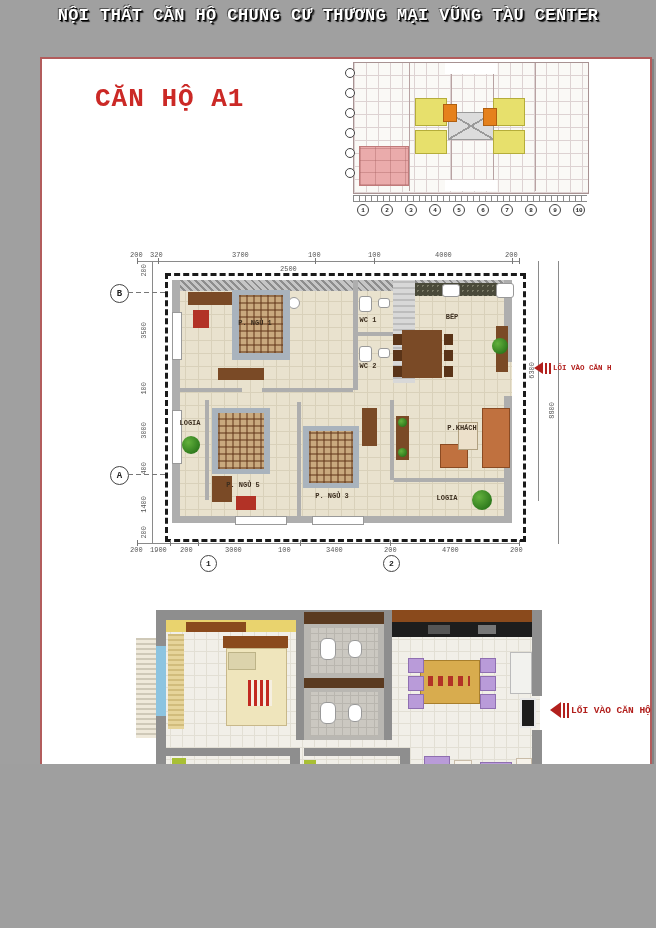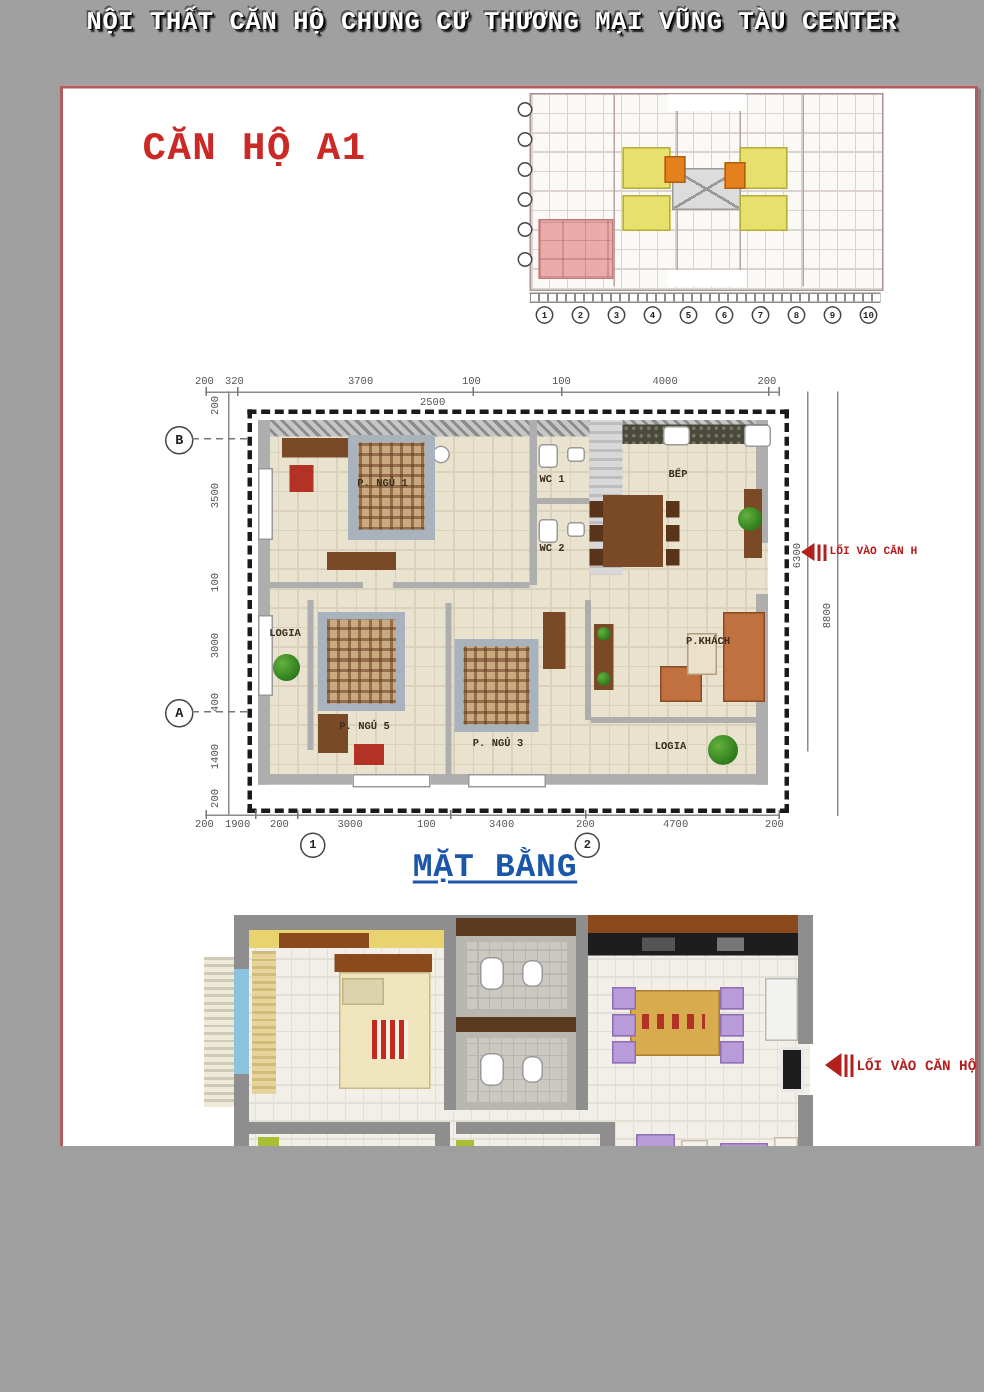"P.KHÁCH" div.abs { left: 350px -> 340px }
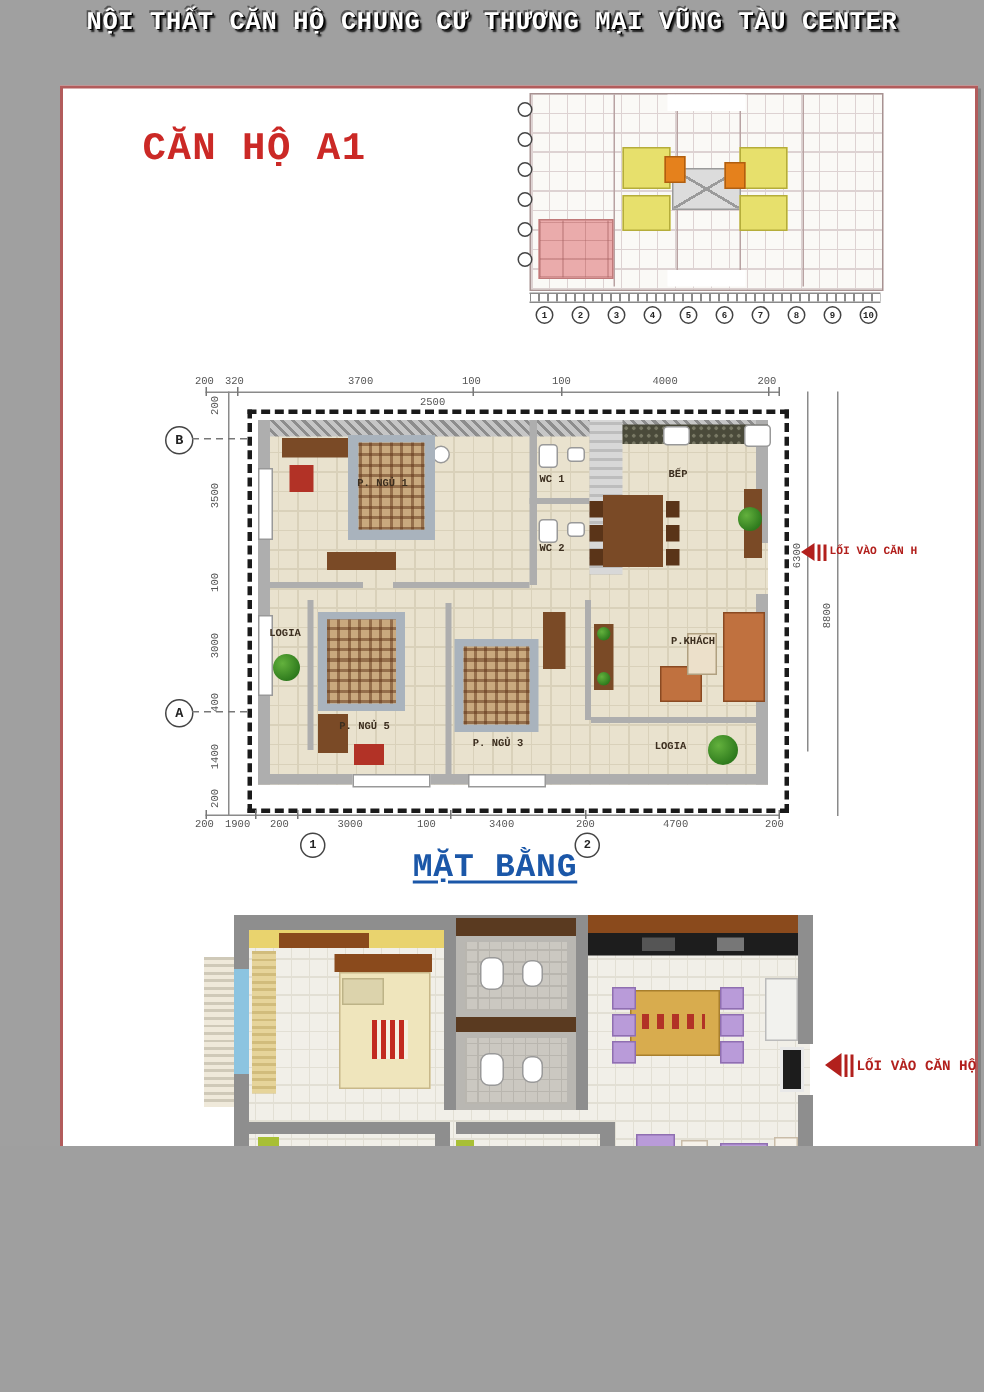"MẶT BẰNG" div.abs { html: <div>MẶT BẰNG</div> -> none }
